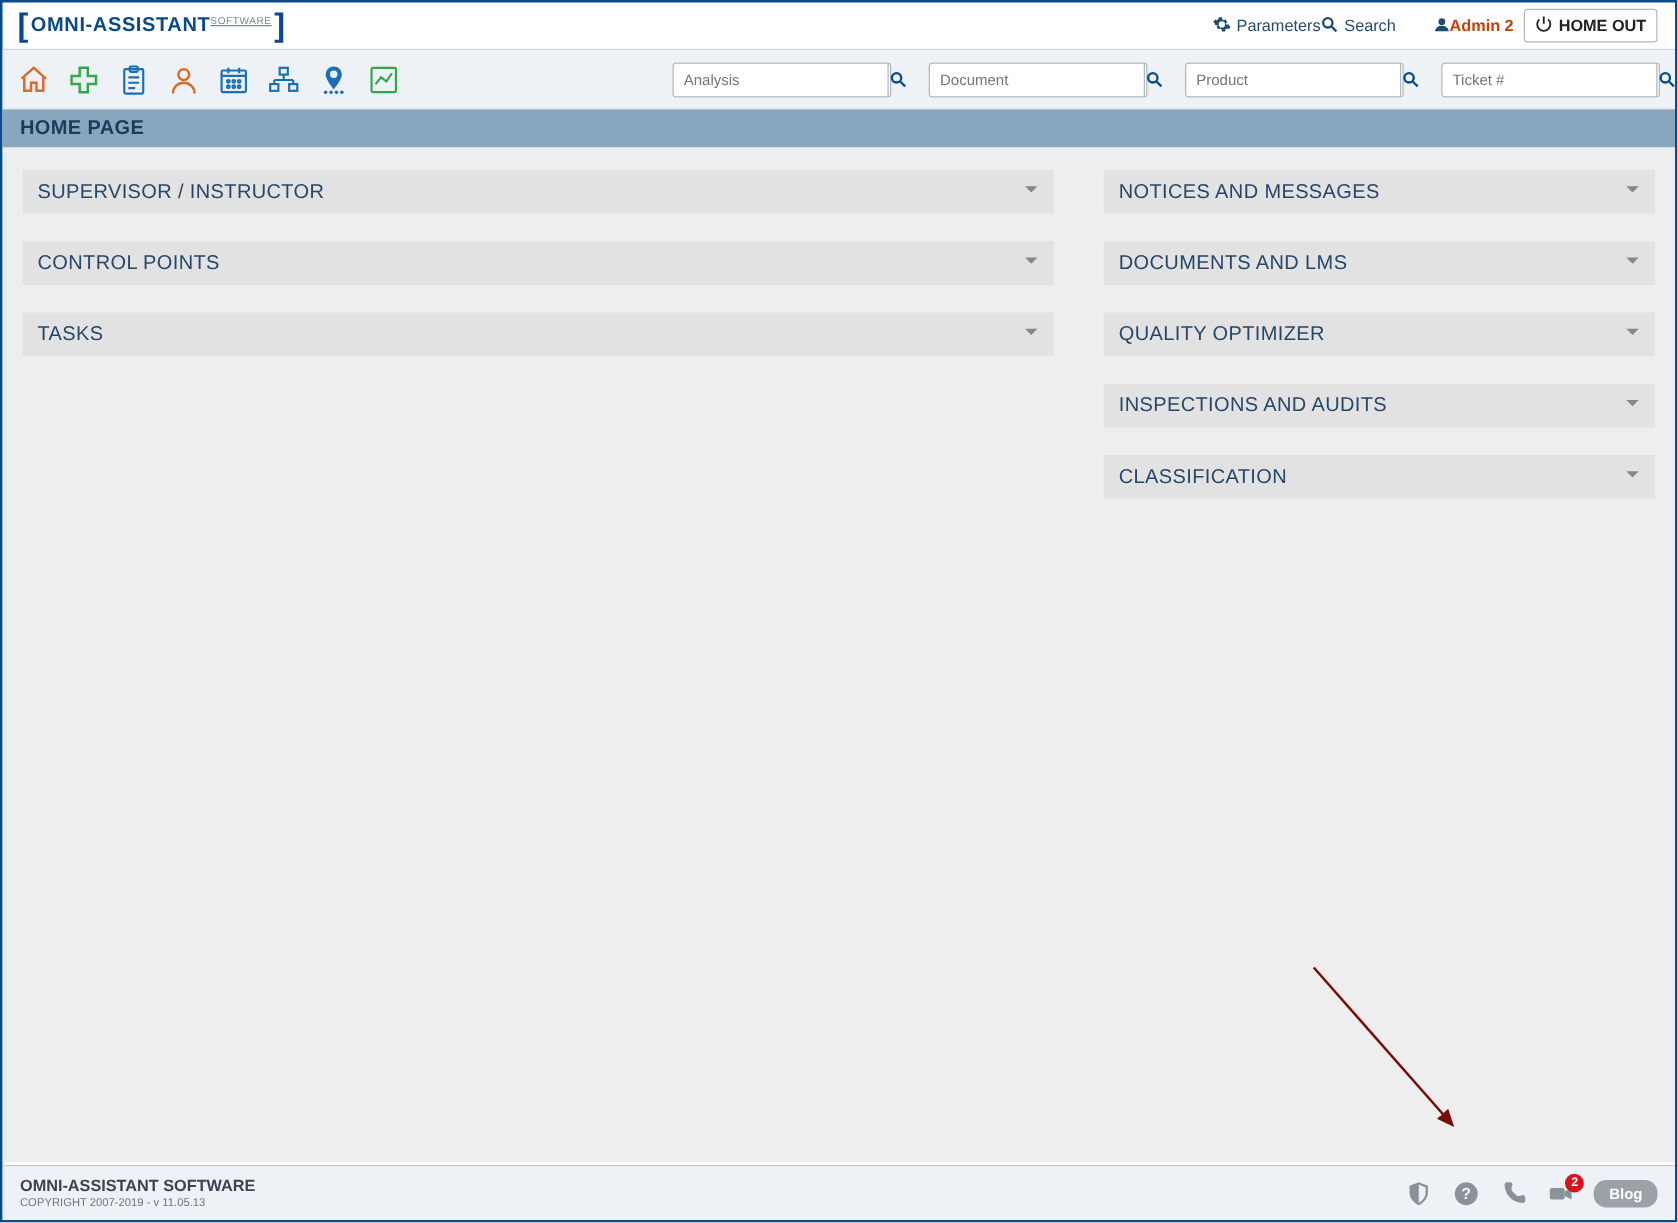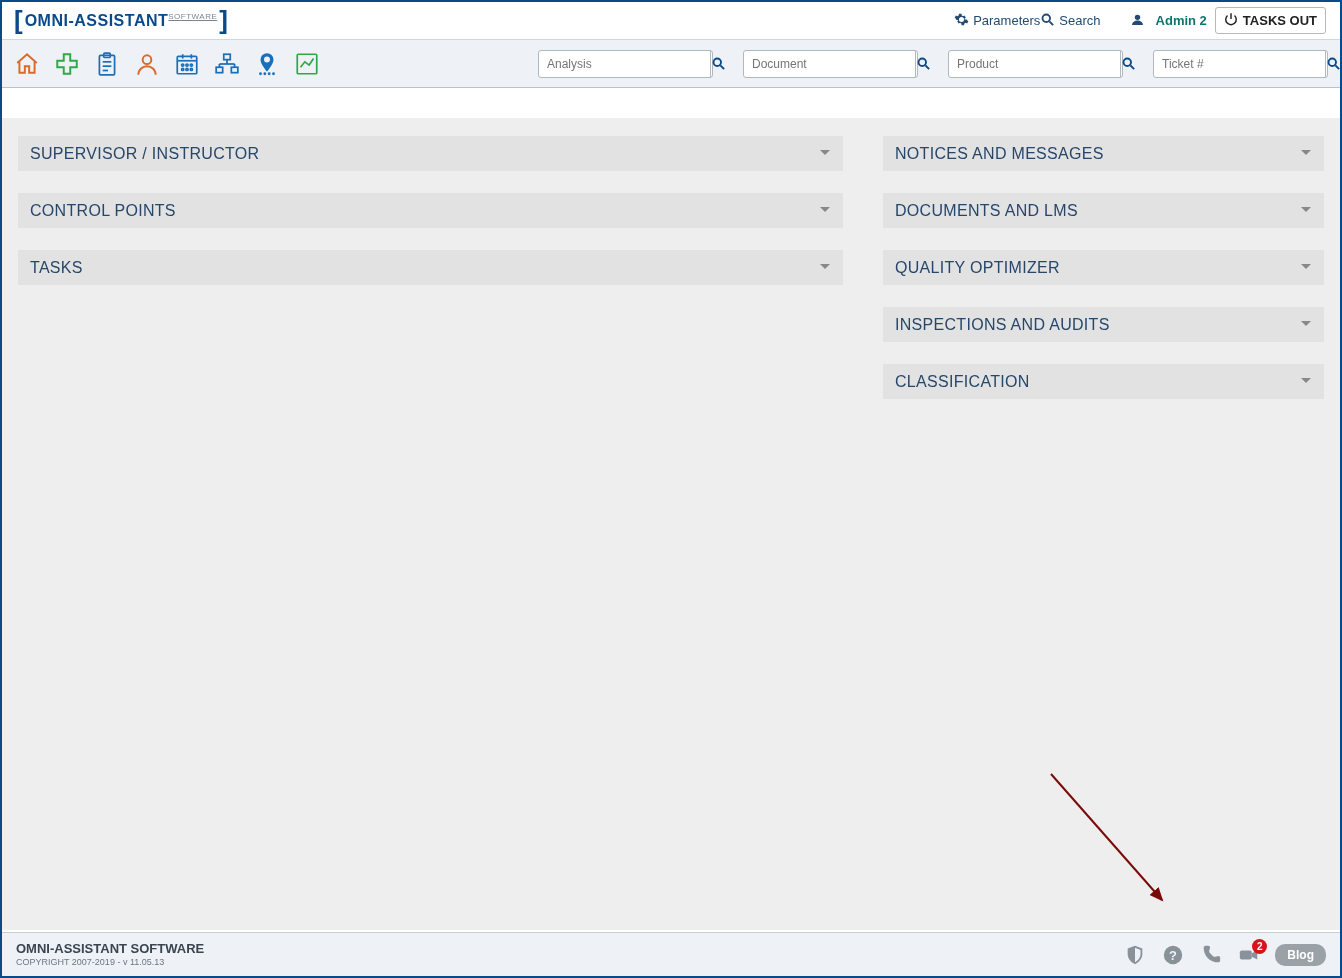"Admin 2" .user-name { color: #0f766e -> #c2410c; gap: 12px -> 0 }
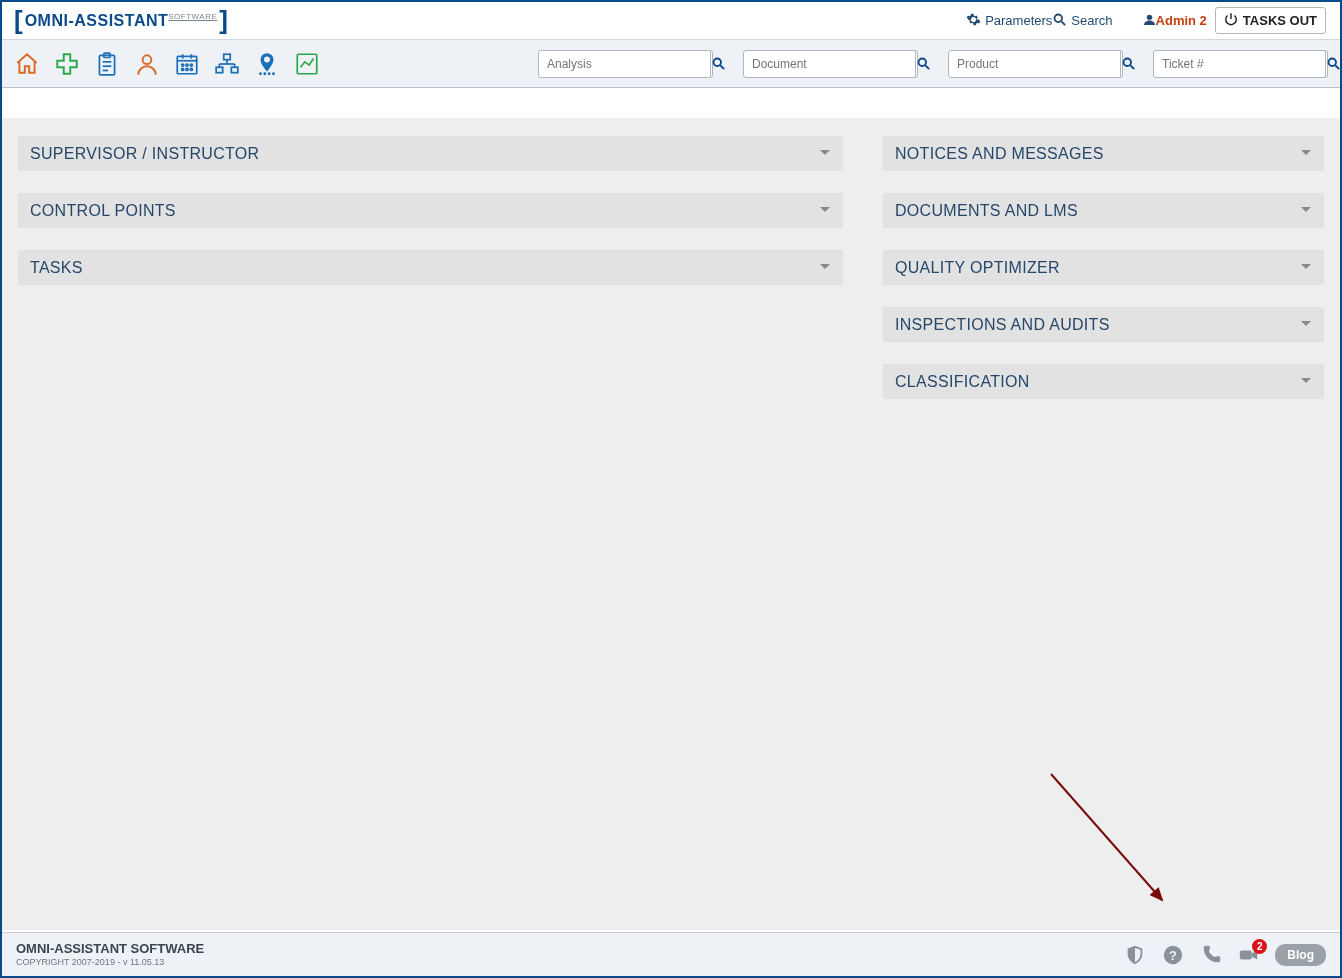"TASKS OUT" span { text: TASKS -> HOME }
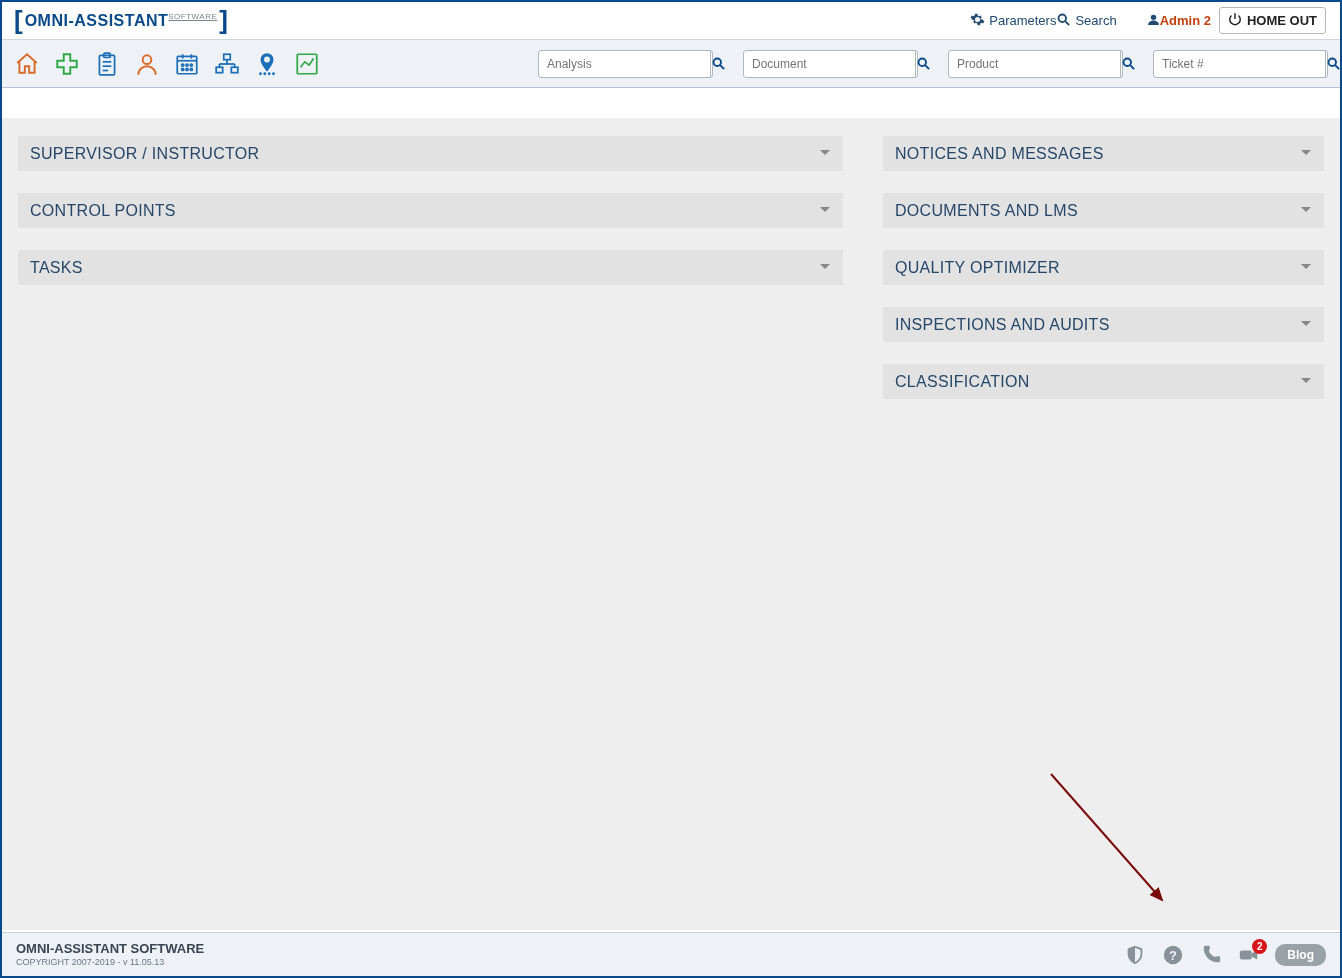"HOME PAGE" div.titlebar { html: none -> <div> <span>HOME PAGE</span> </div> }
